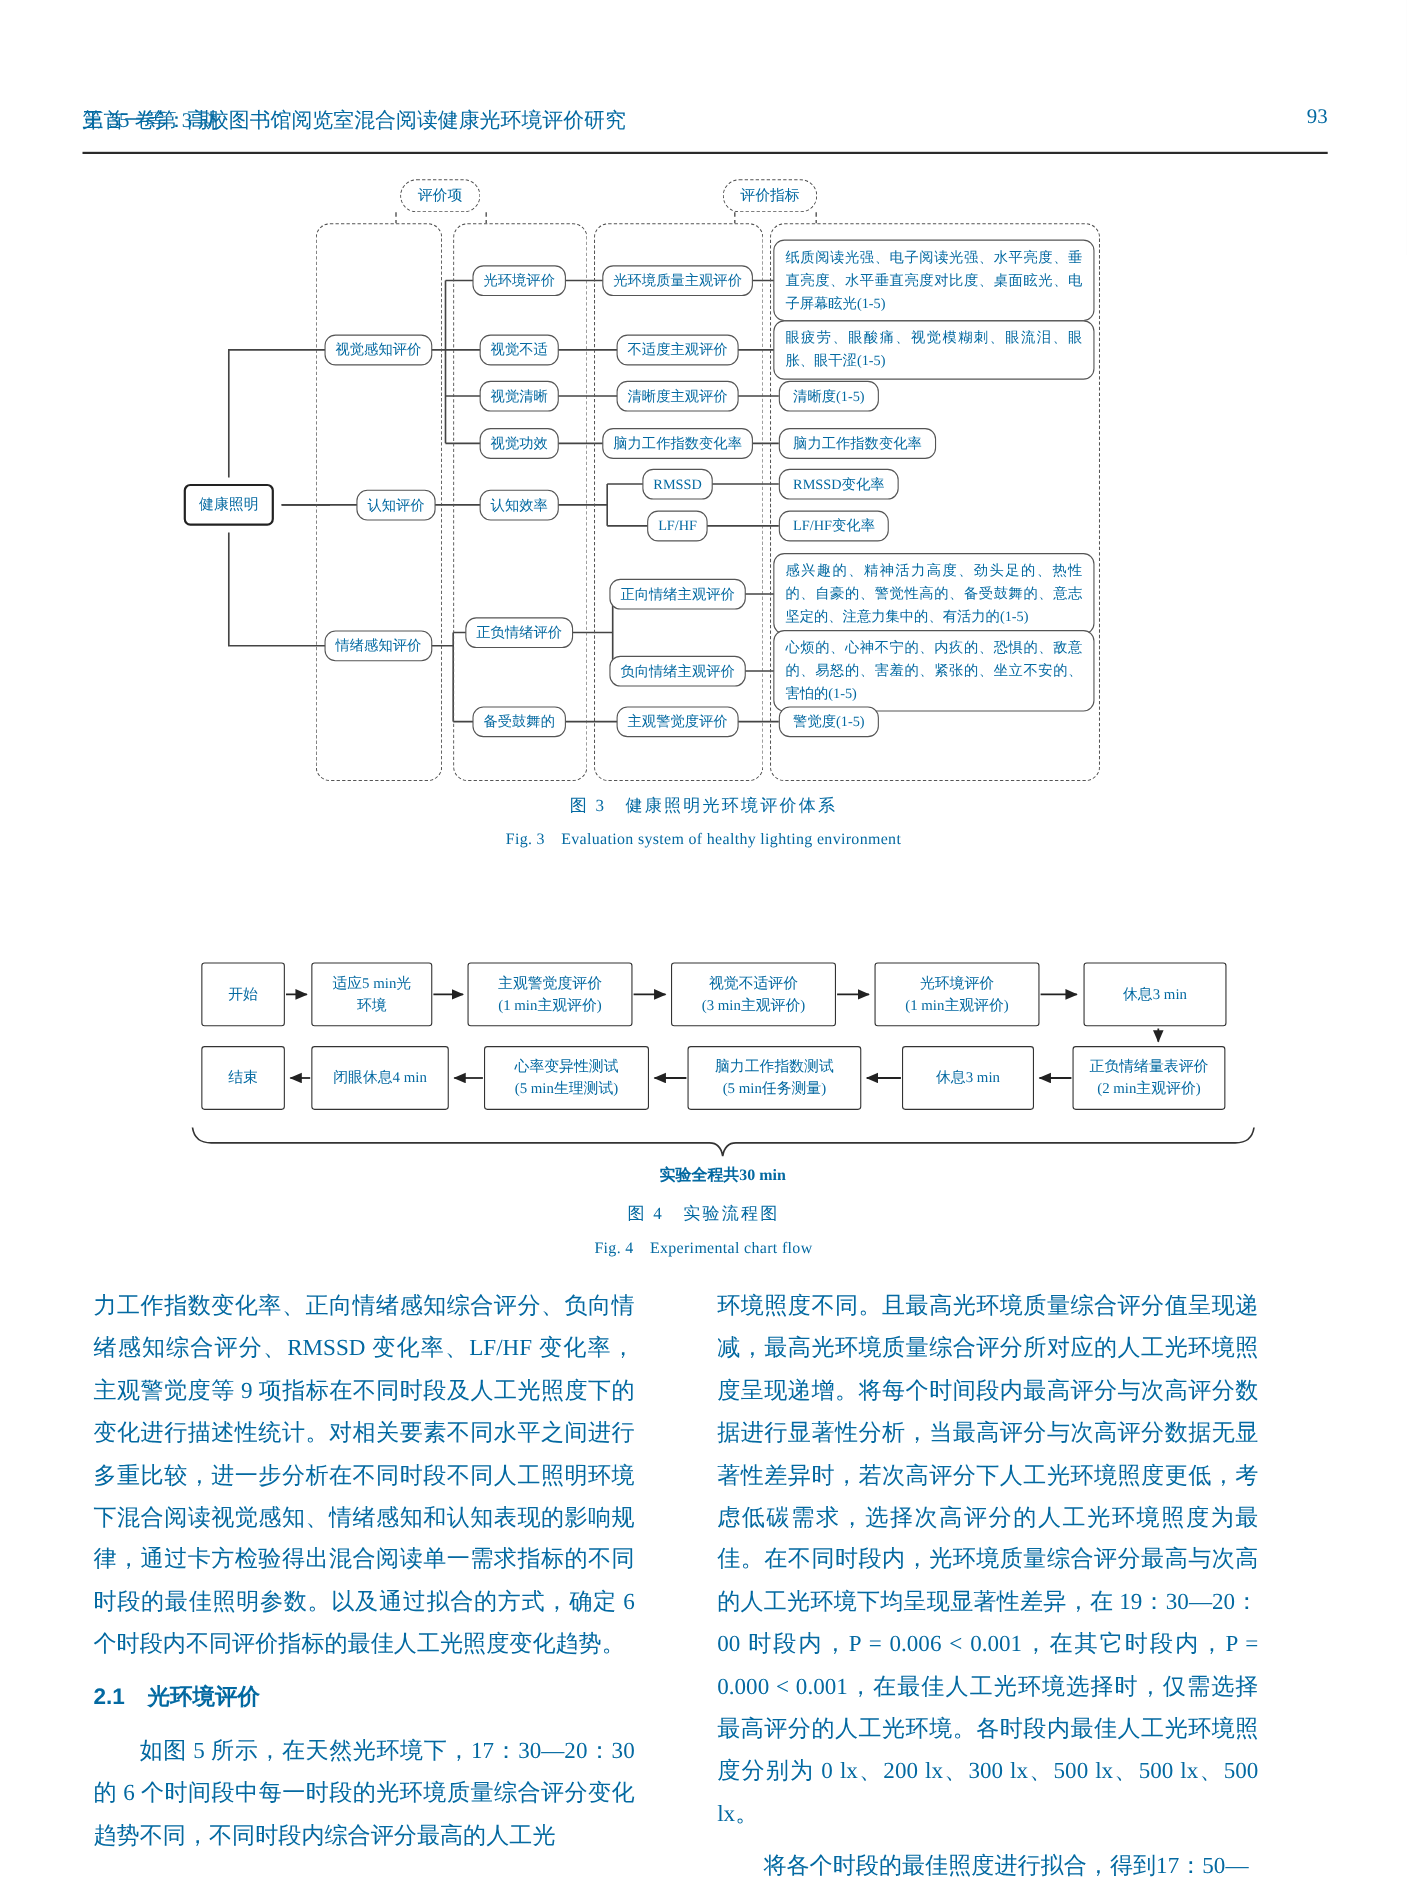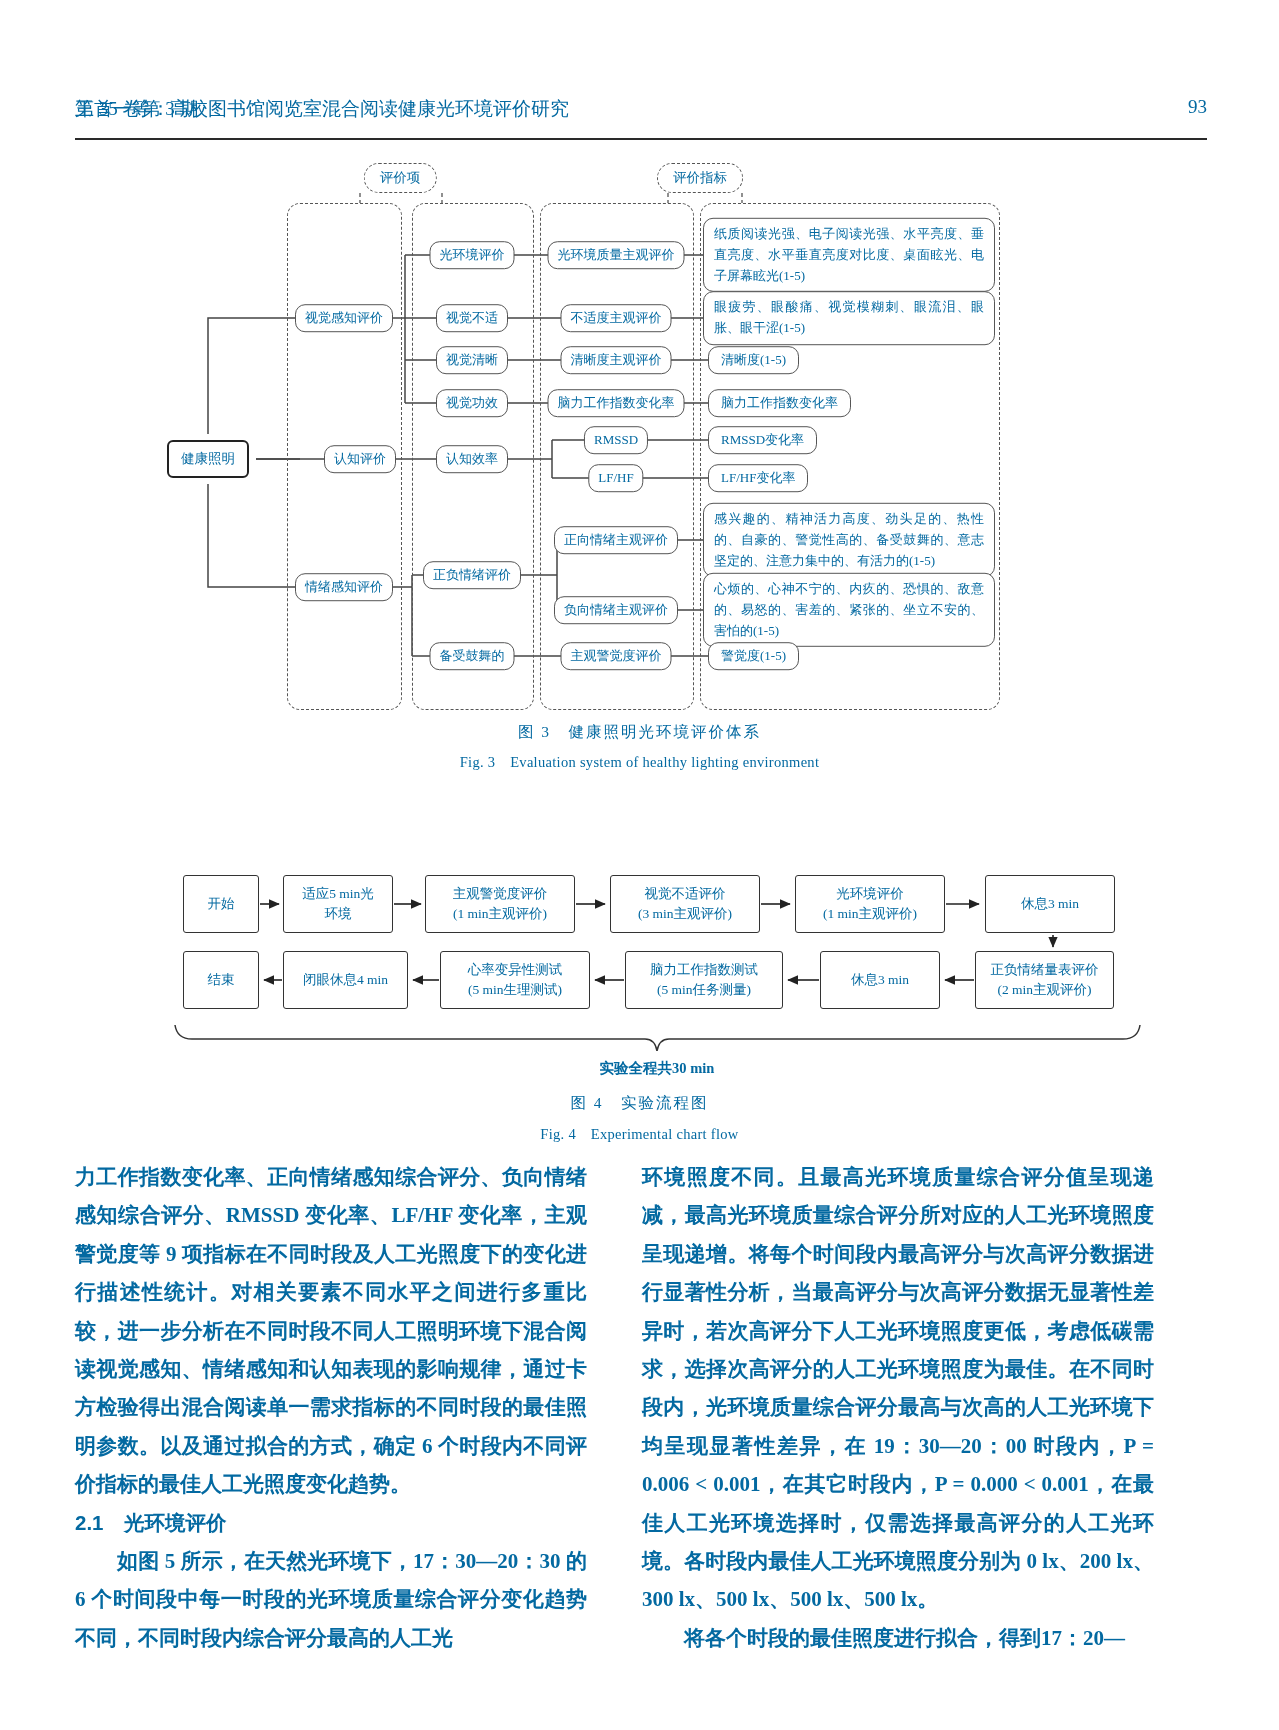"力工作指数变化率、正向情绪感知综合评分、负向情绪感知综合评分、RMSSD" .col p { font-weight: bold -> none; margin: 0 -> 10px }
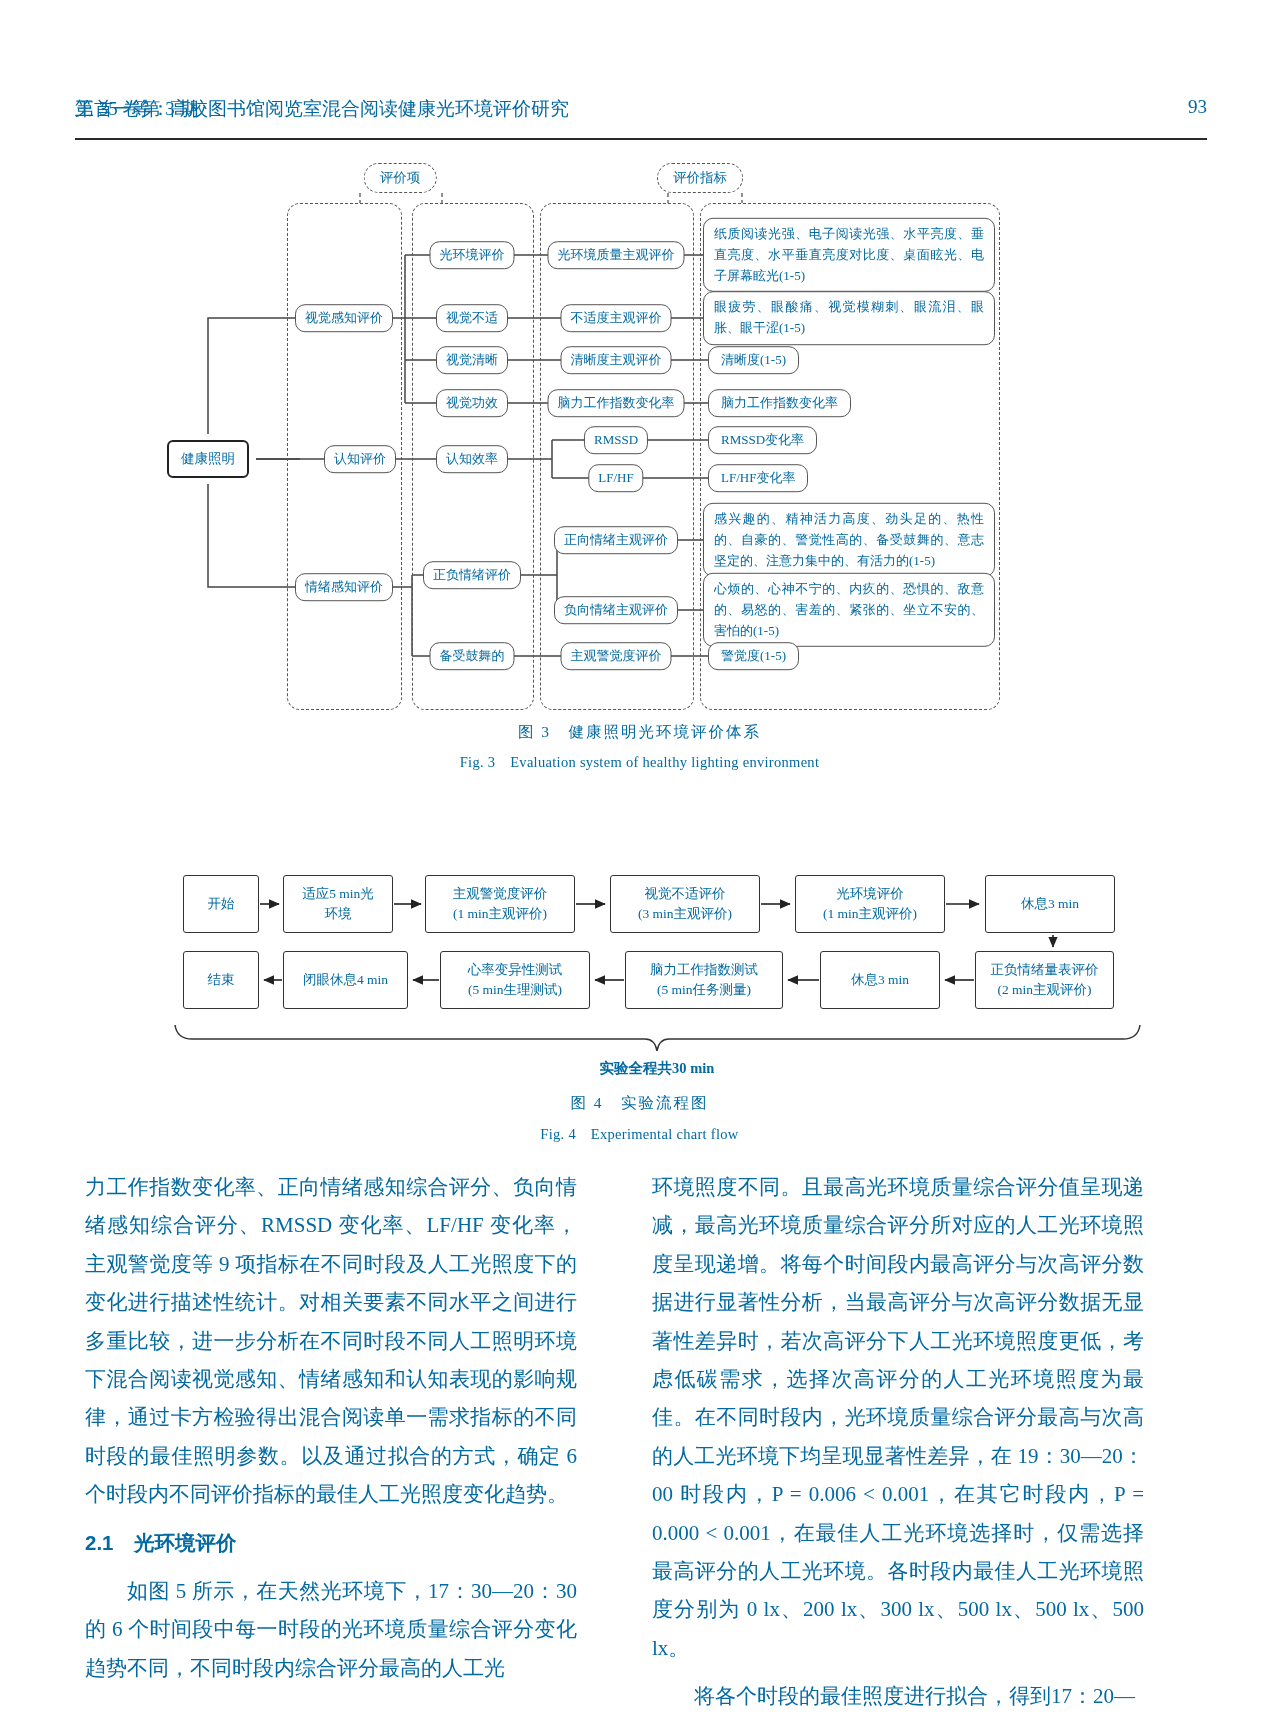"将各个时段的最佳照度进行拟合，得到17：20—" p.indent { text: 20 -> 50 }
